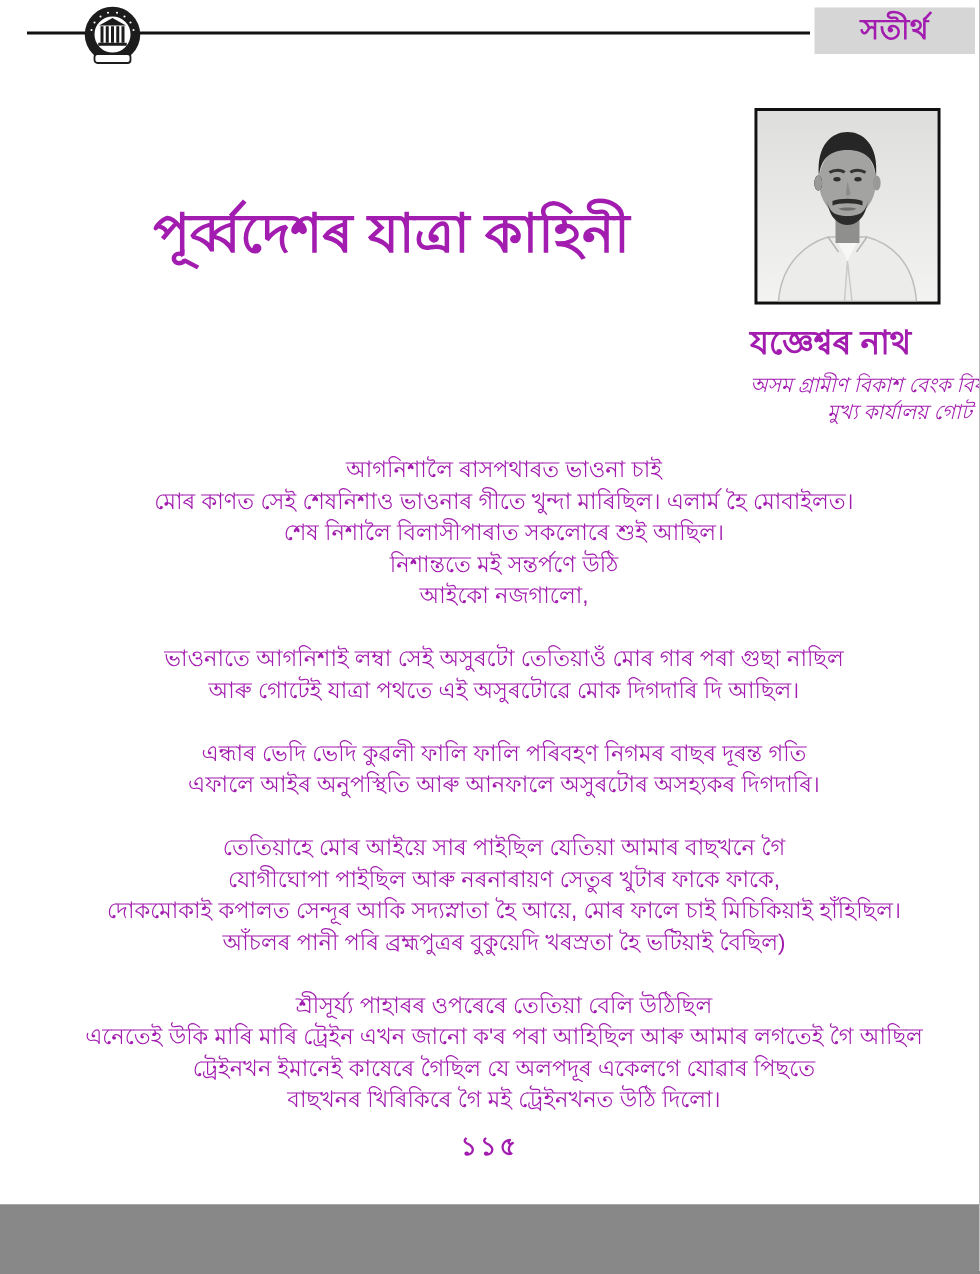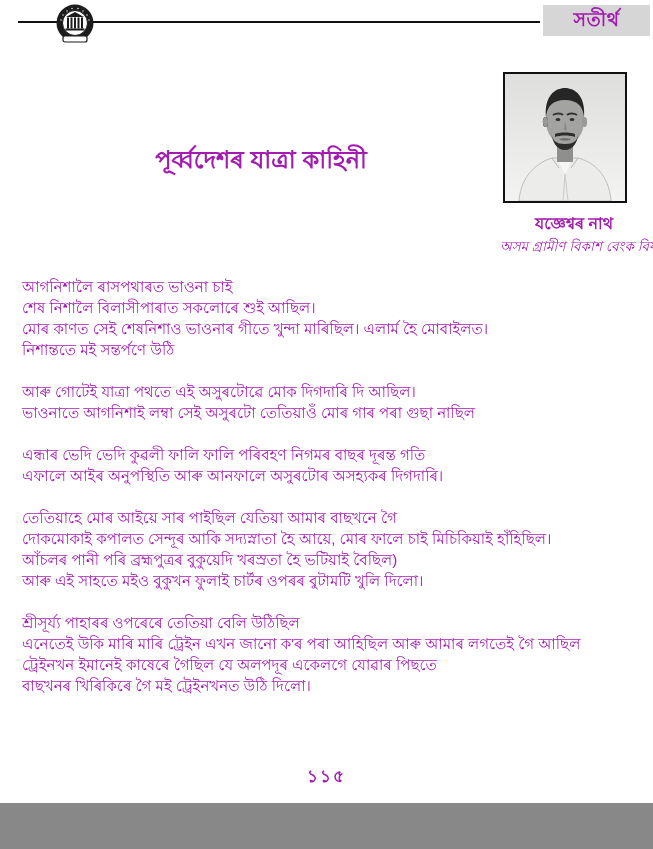"পূৰ্ব্বদেশৰ যাত্ৰা কাহিনী" .article-title { font-size: 24px -> 36px; margin: 16px -> 4px }
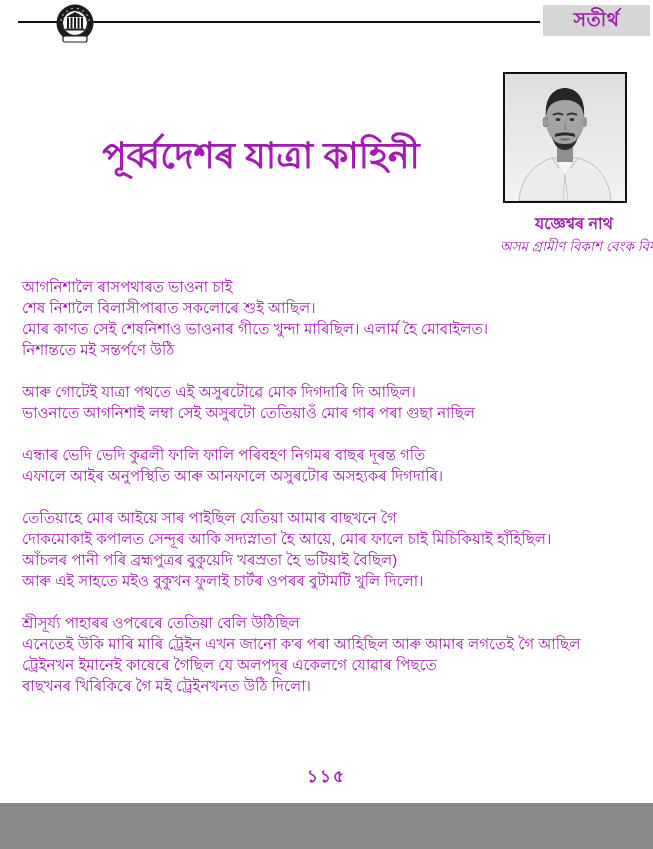"যজ্ঞেশ্বৰ নাথ" .author-name { font-size: 16px -> 22px; text-align: center -> left }
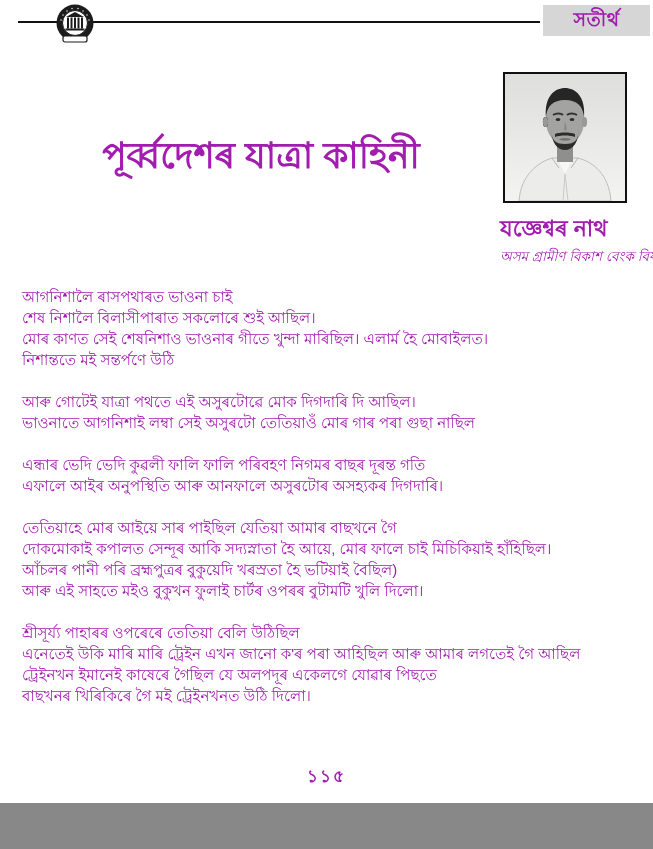"মুখ্য কাৰ্যালয় গোট" div.author-affil { html: none -> <div>মুখ্য কাৰ্যালয় গোট</div> }
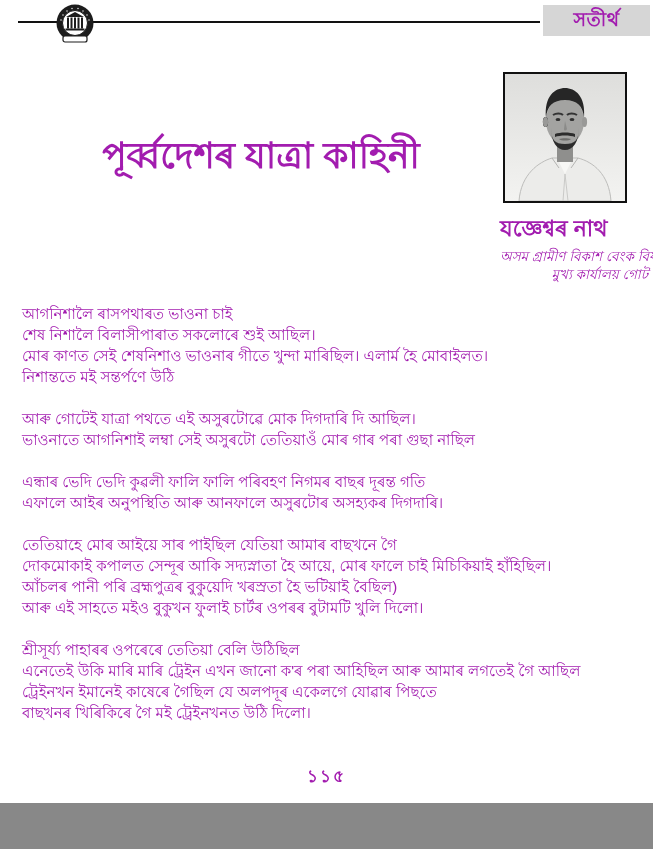"আগনিশালৈ ৰাসপথাৰত ভাওনা চাই" .stanza { text-align: none -> center }
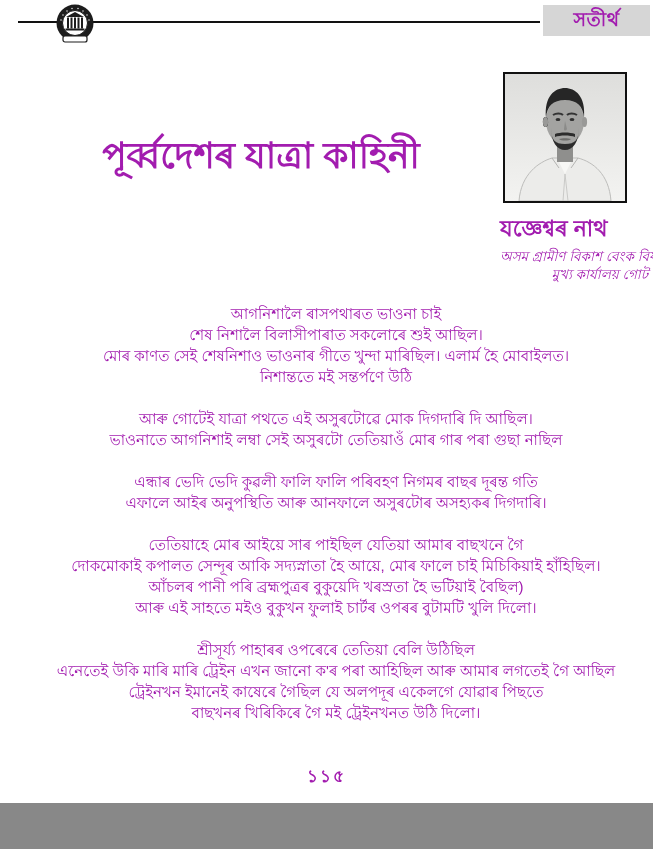"শেষ নিশালৈ বিলাসীপাৰাত সকলোৰে শুই" p { order: before "মোৰ কাণত সেই শেষনিশাও ভাওনাৰ" -> after "মোৰ কাণত সেই শেষনিশাও ভাওনাৰ" }
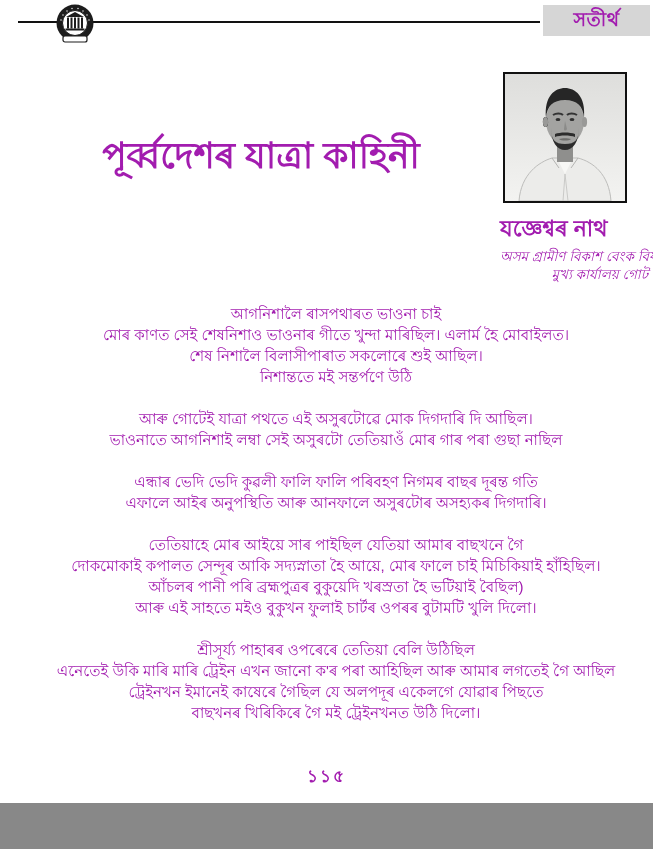"আইকো নজগালো," p { html: none -> <p>আইকো নজগালো,</p> }
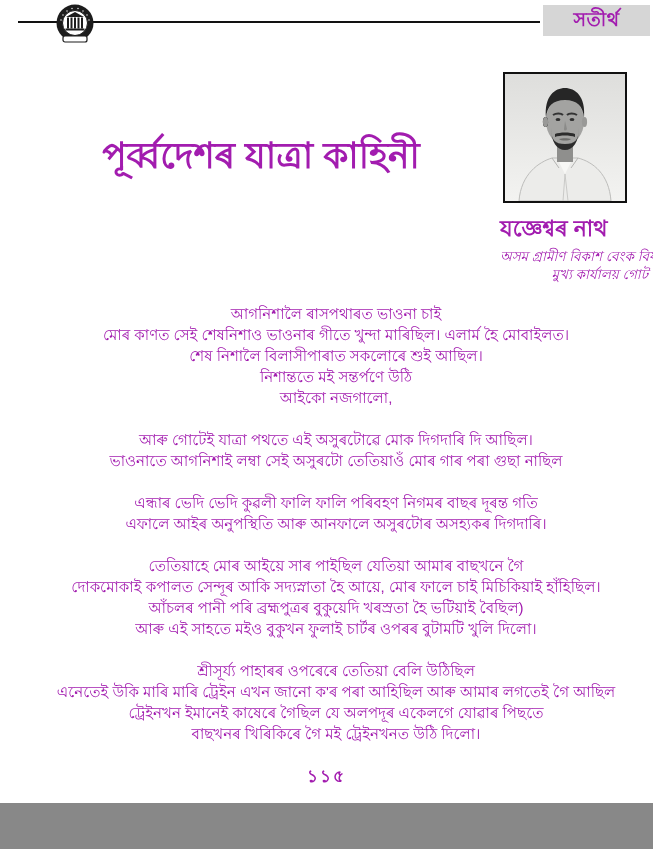"আৰু গোটেই যাত্ৰা পথতে এই" p { order: before "ভাওনাতে আগনিশাই লম্বা সেই অসুৰটো" -> after "ভাওনাতে আগনিশাই লম্বা সেই অসুৰটো" }
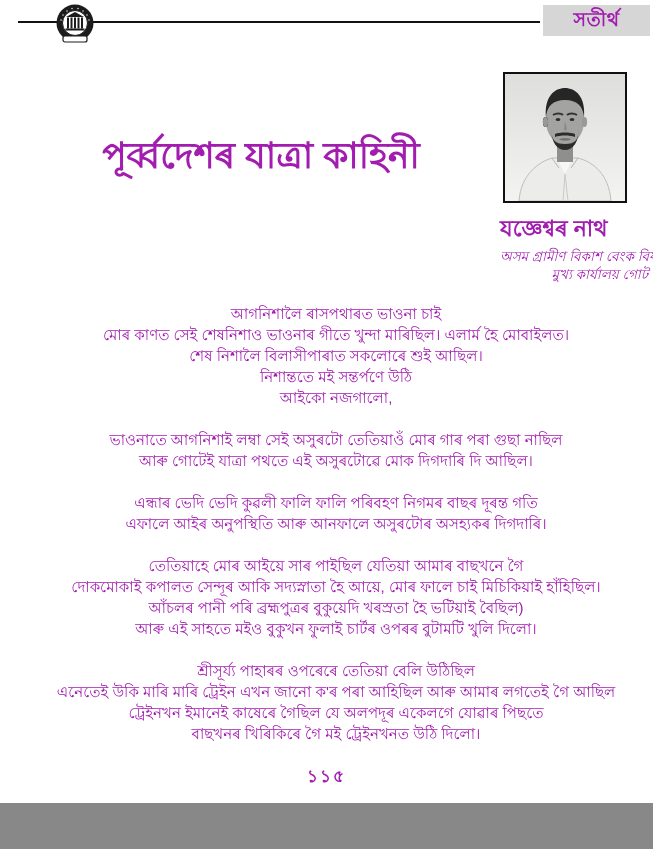"যোগীঘোপা পাইছিল আৰু নৰনাৰায়ণ সেতুৰ" p { html: none -> <p>যোগীঘোপা পাইছিল আৰু নৰনাৰায়ণ সেতুৰ খুটাৰ ফাকে ফাকে,</p> }
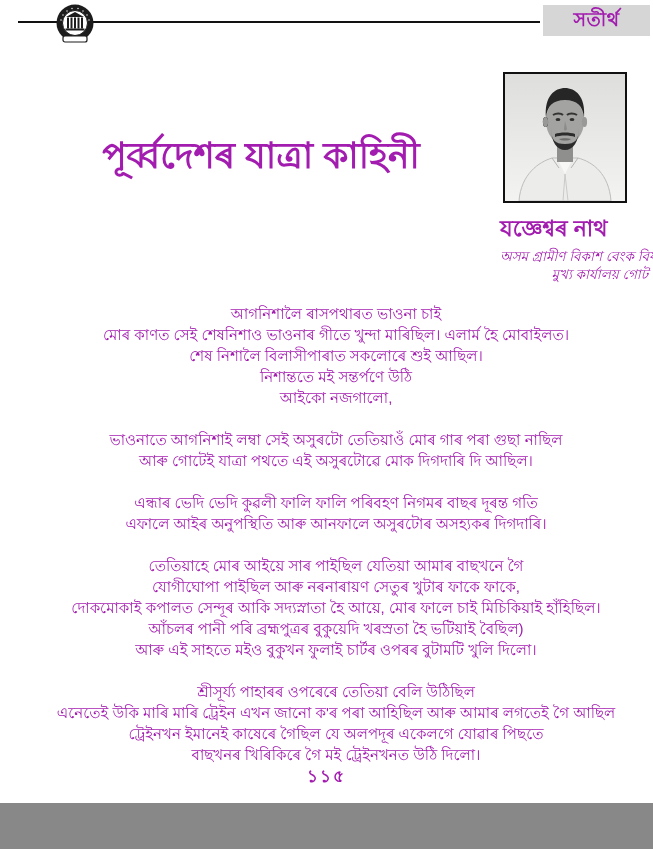"আৰু এই সাহতে মইও বুকুখন" p { html: <p>আৰু এই সাহতে মইও বুকুখন ফুলাই চাৰ্টৰ ওপৰৰ বুটামটি খুলি দিলো।</p> -> none }
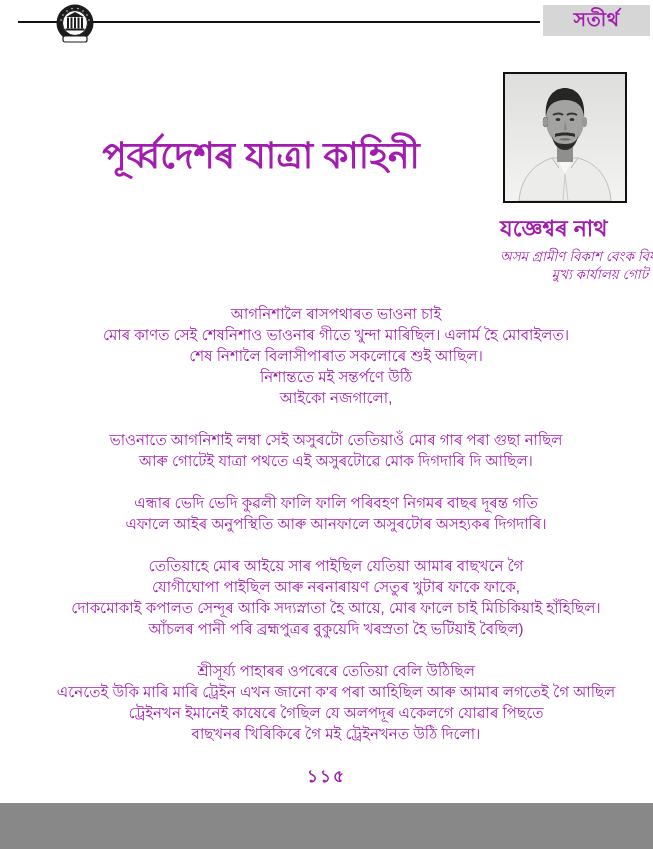"১১৫" .page-number { bottom: 12px -> 24px }
